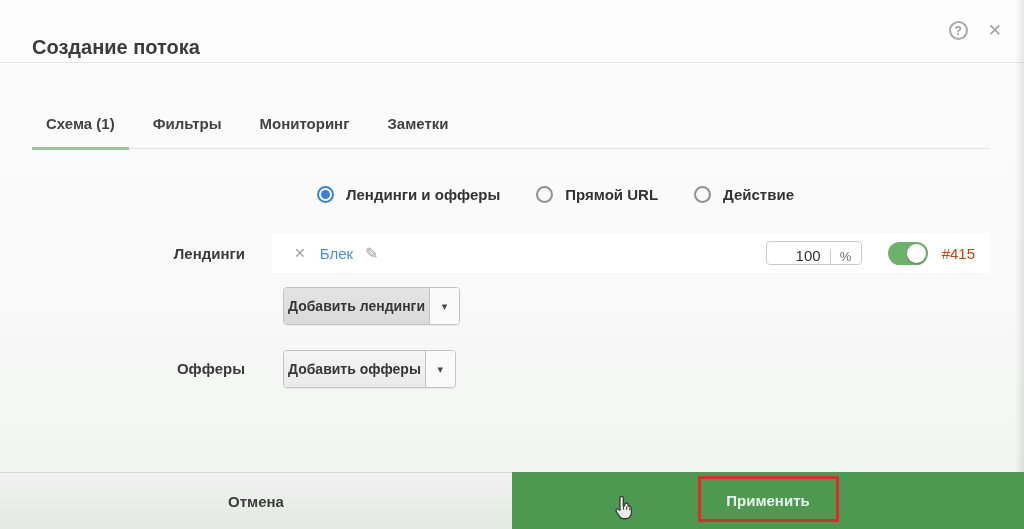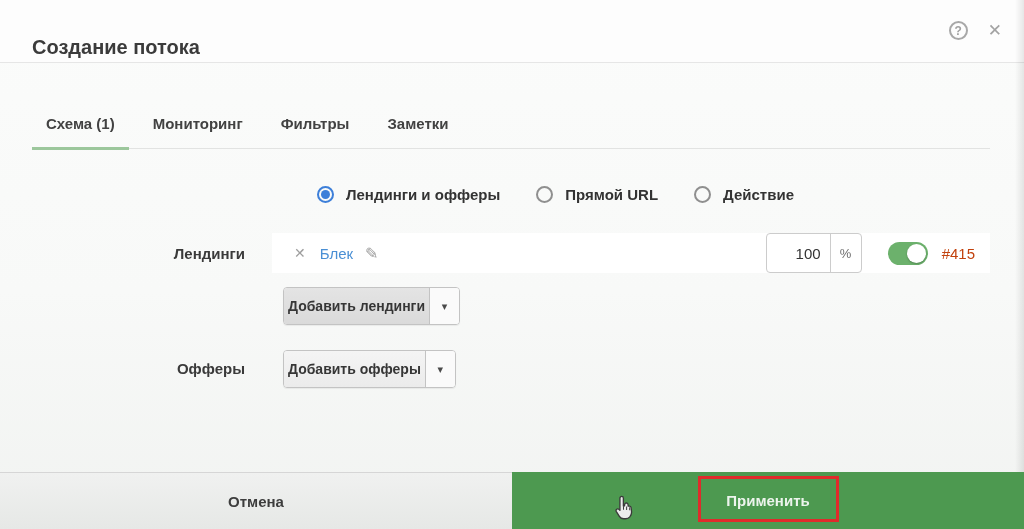"Мониторинг" div.tab { order: before "Фильтры" -> after "Фильтры" }
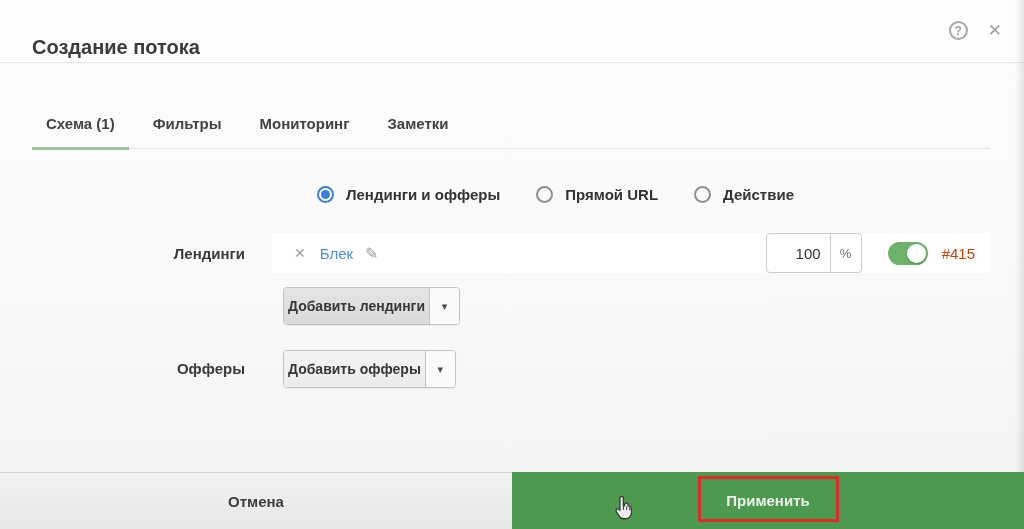"100" .weight-box { align-items: none -> flex-end; height: 40px -> 24px }
